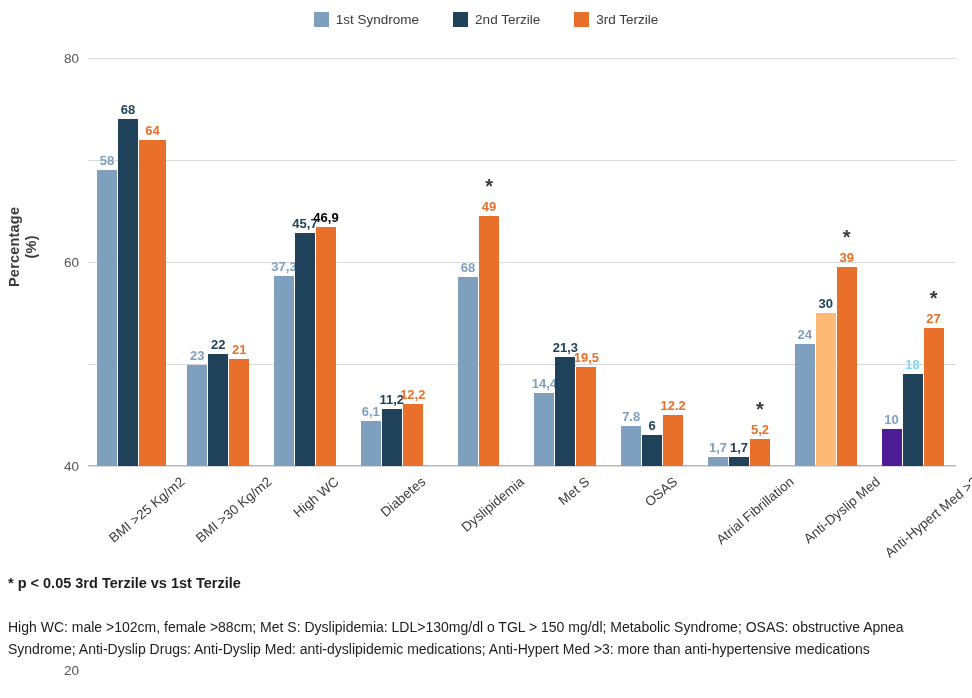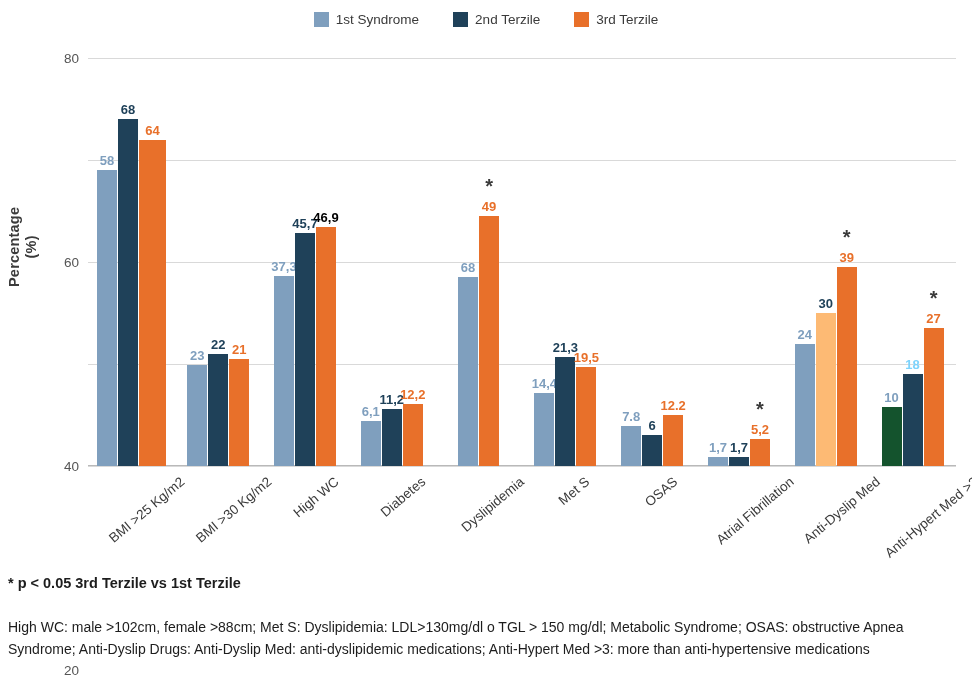"10" div.bar { background: #14532d -> #4c1d95; height: 59px -> 37px }
